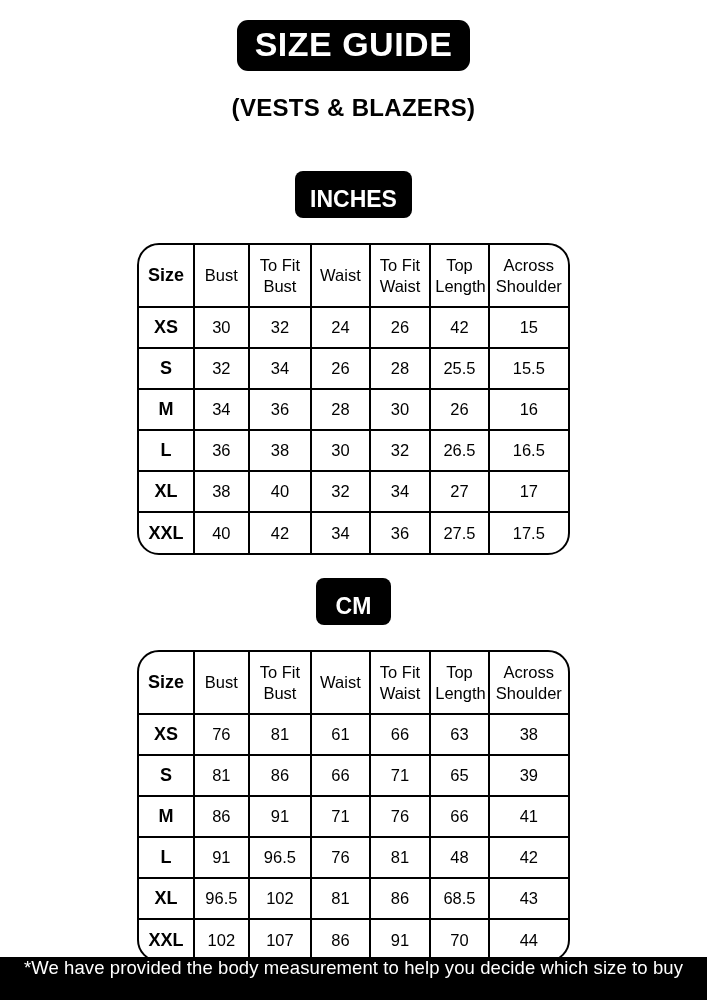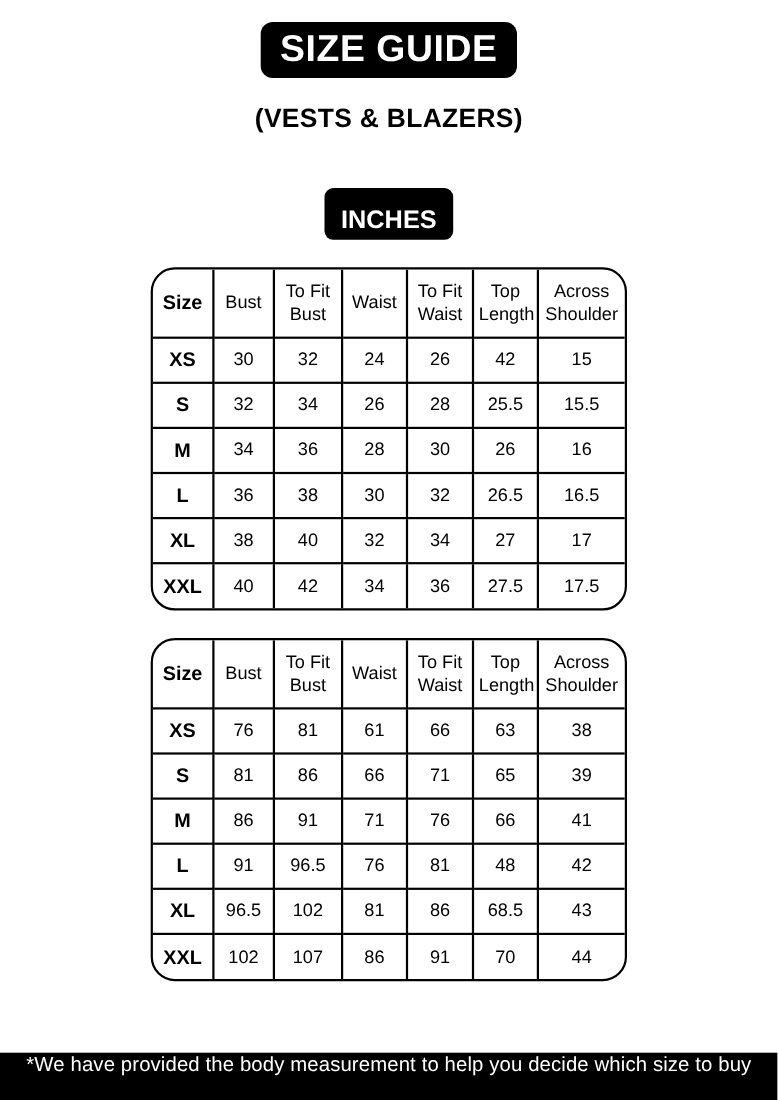"CM" div.unit-badge-wrap { html: none -> <div> <span>CM</span> </div> }
